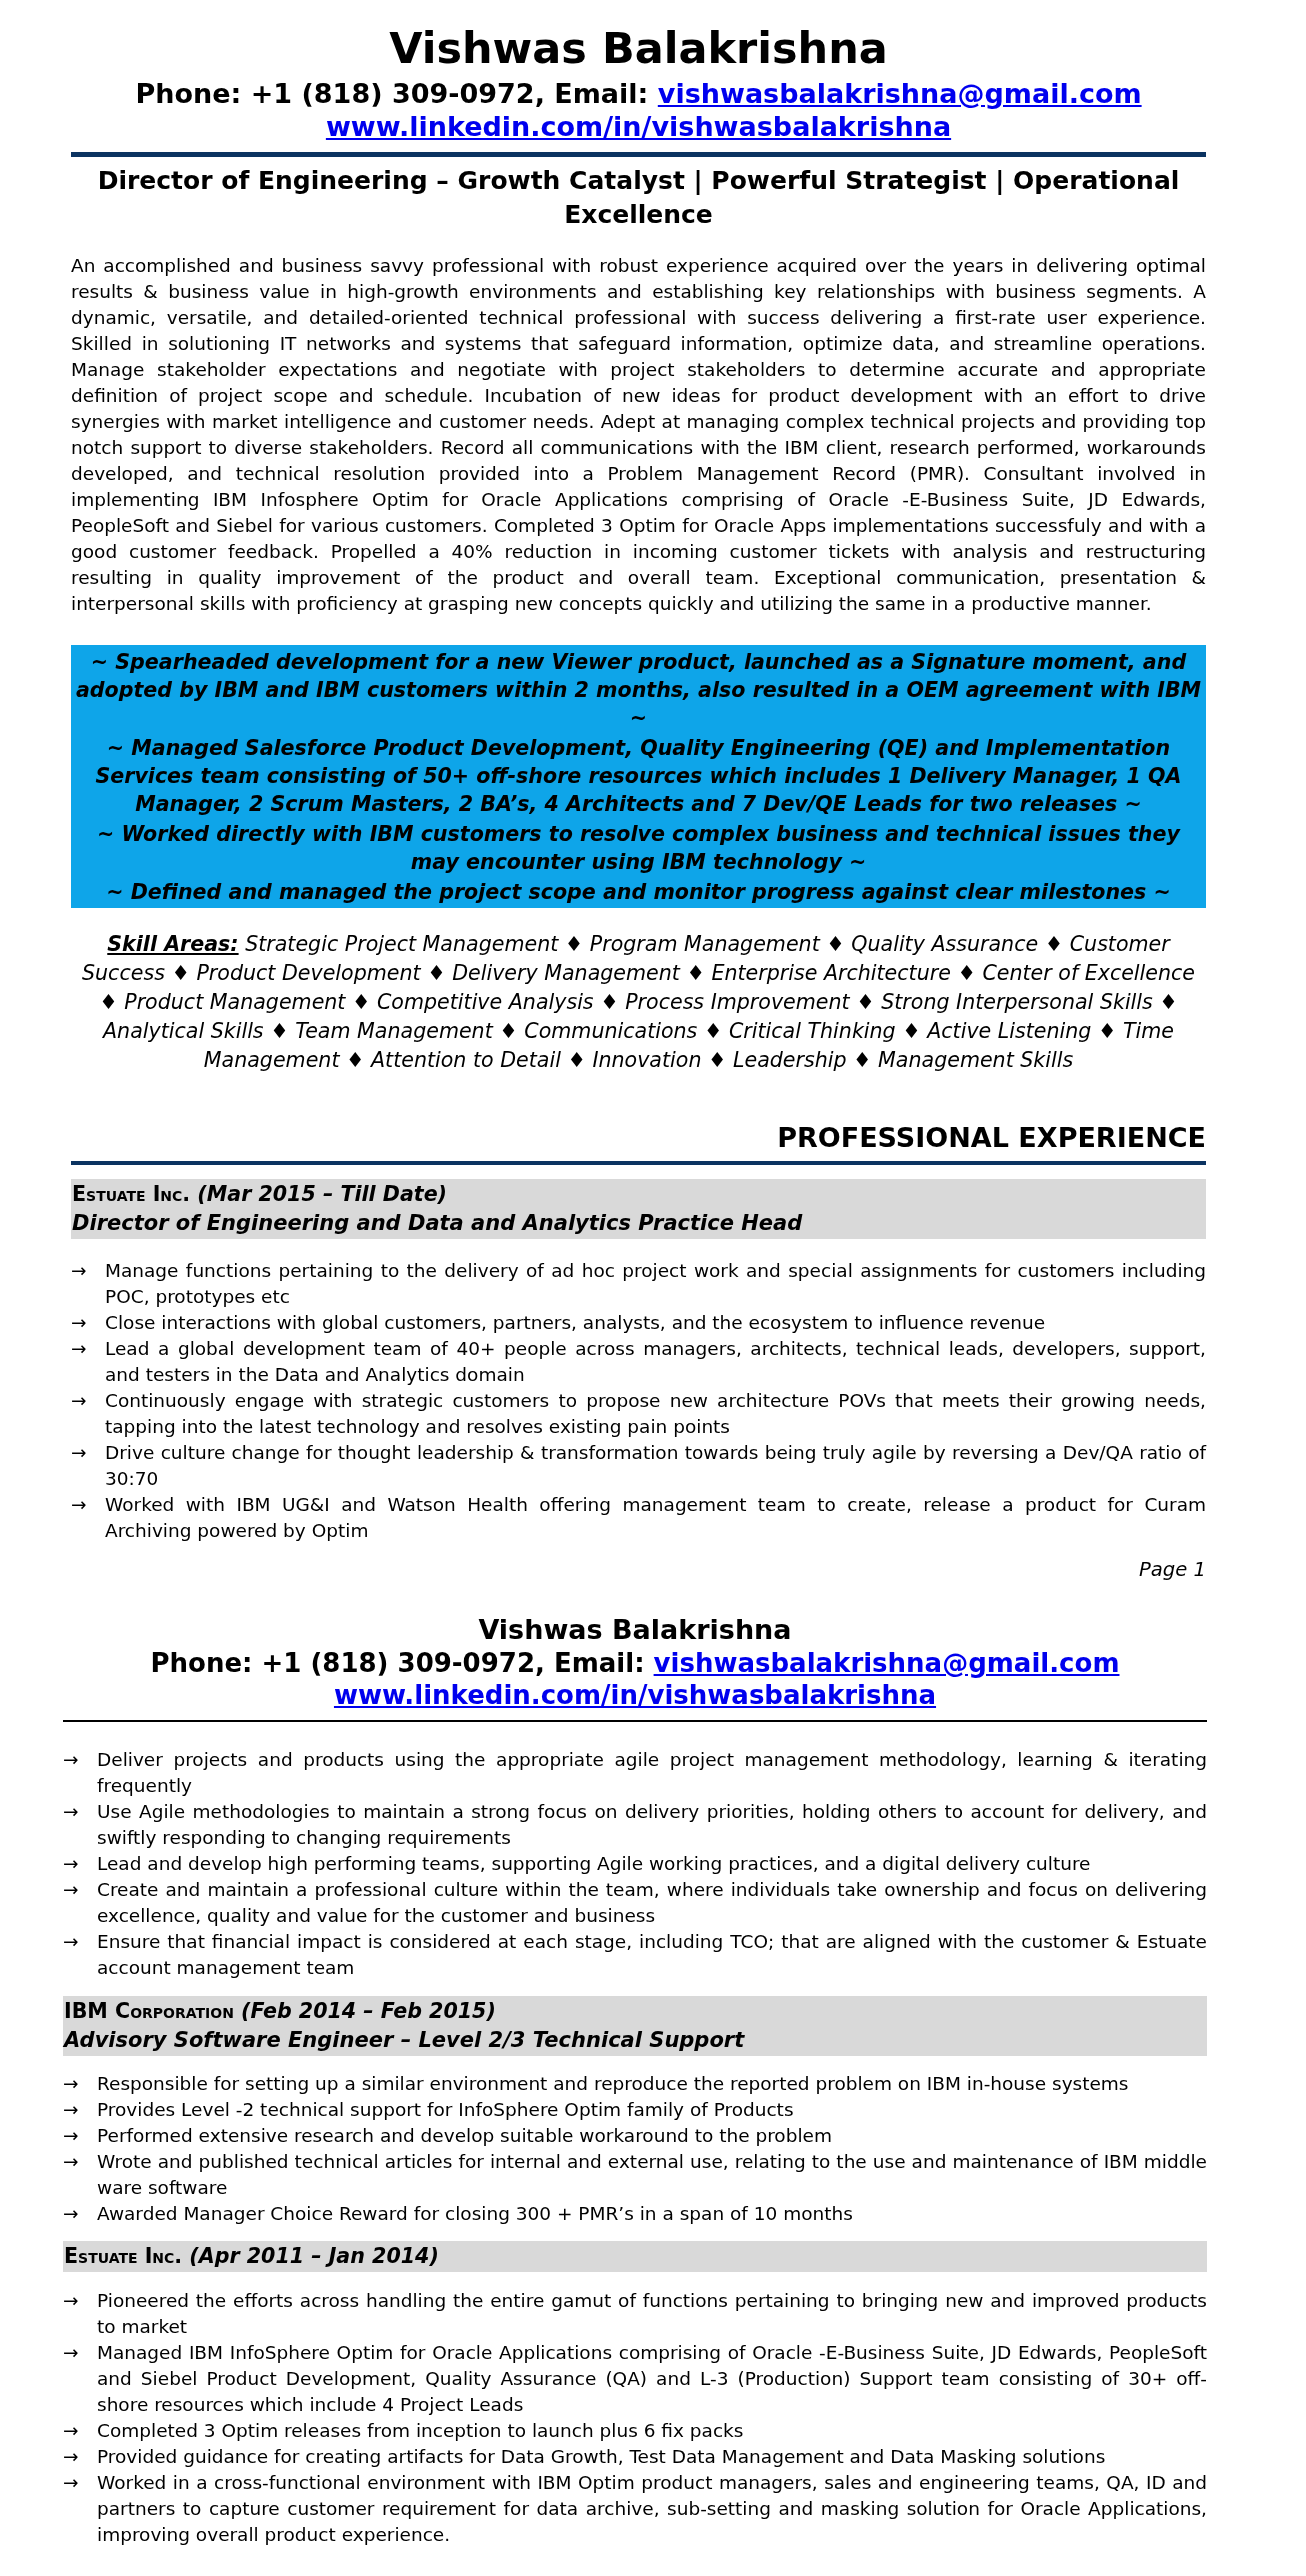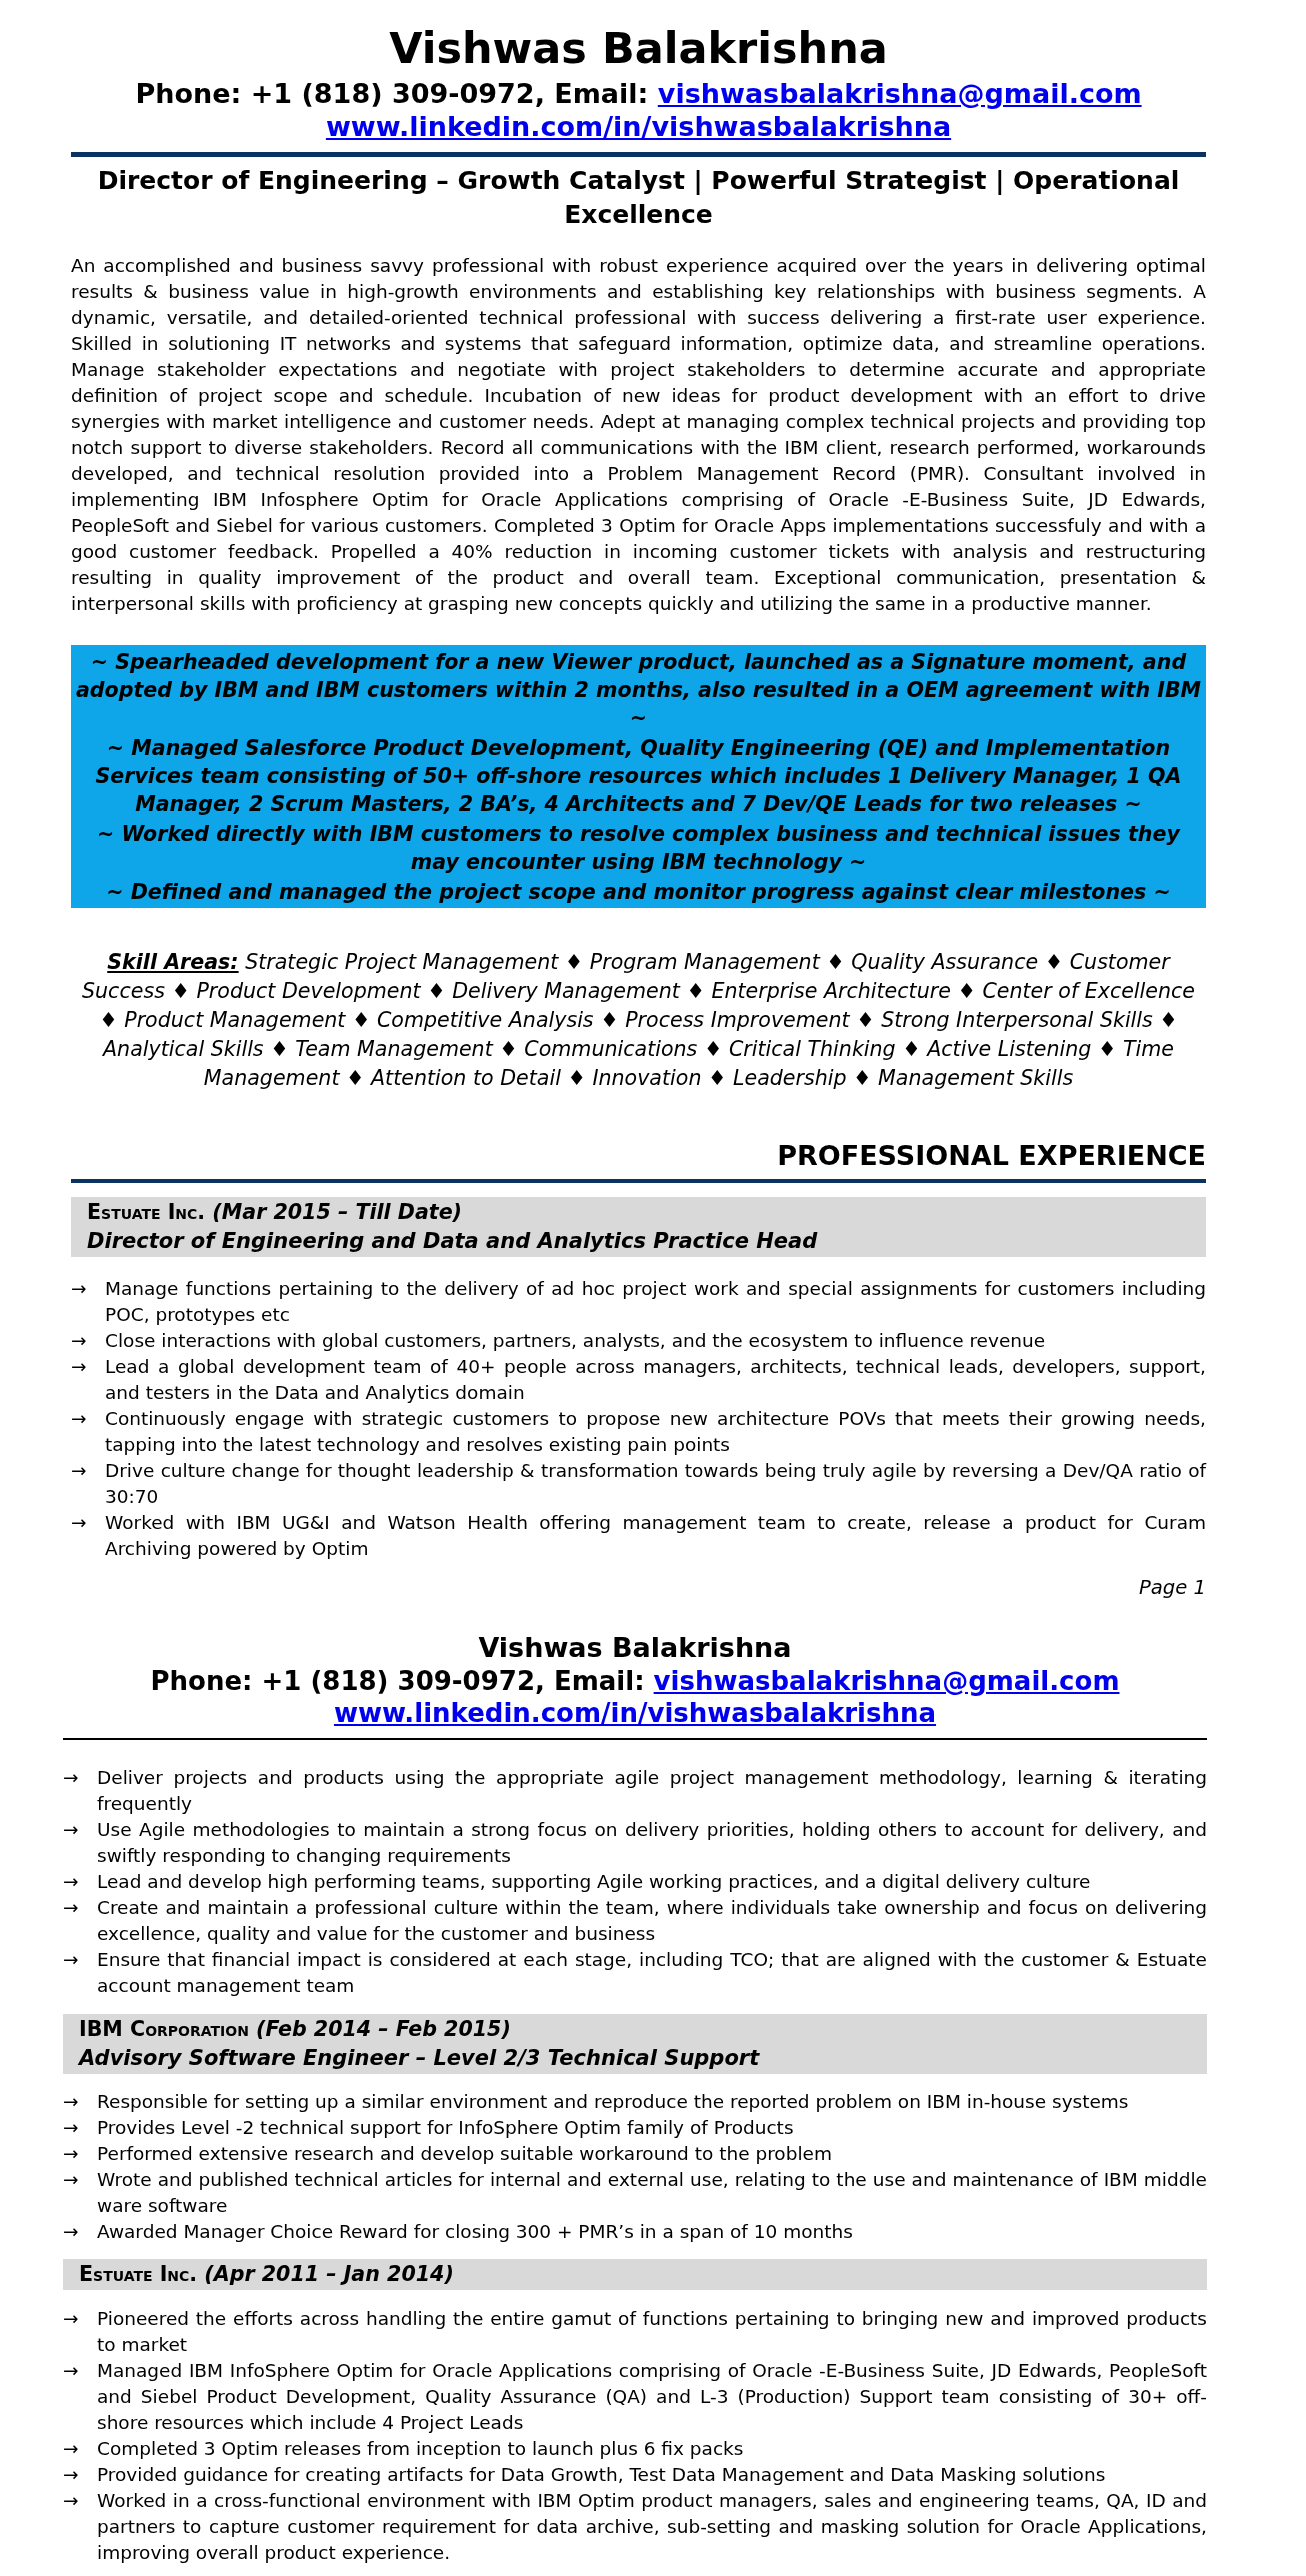"Skill Areas: Strategic Project" .skills { margin-top: 40px -> 22px }
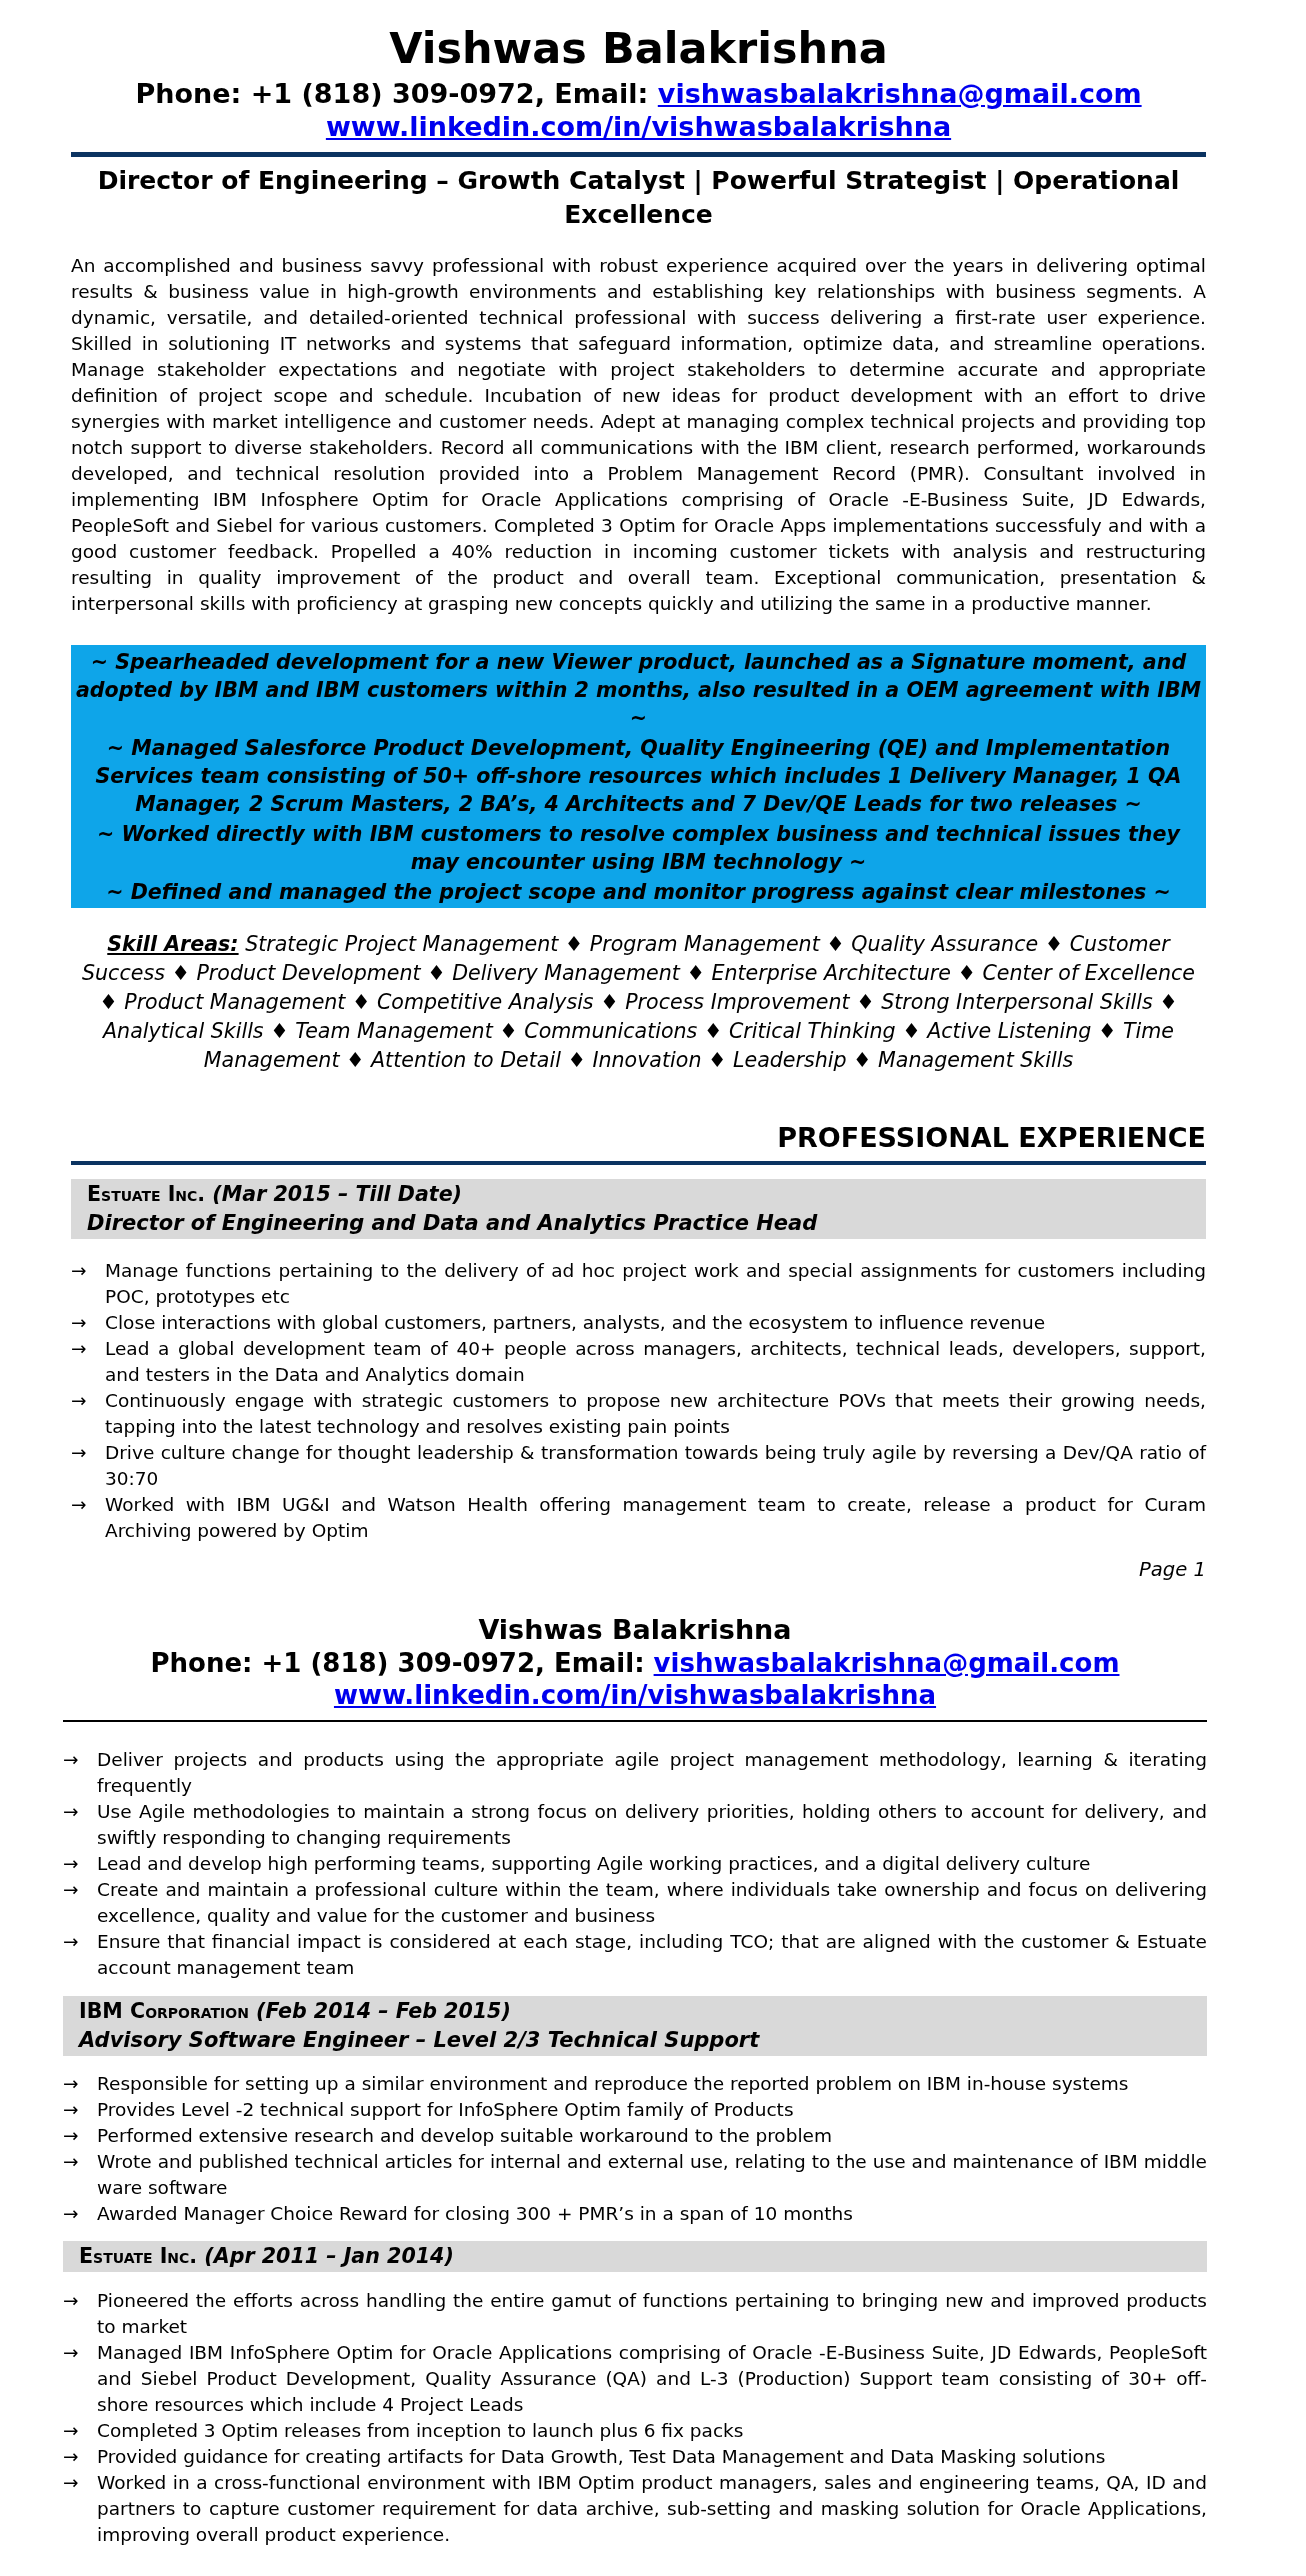"Estuate Inc. (Mar 2015 –" .job-head { padding: 1px 16px -> 1px 1px }
